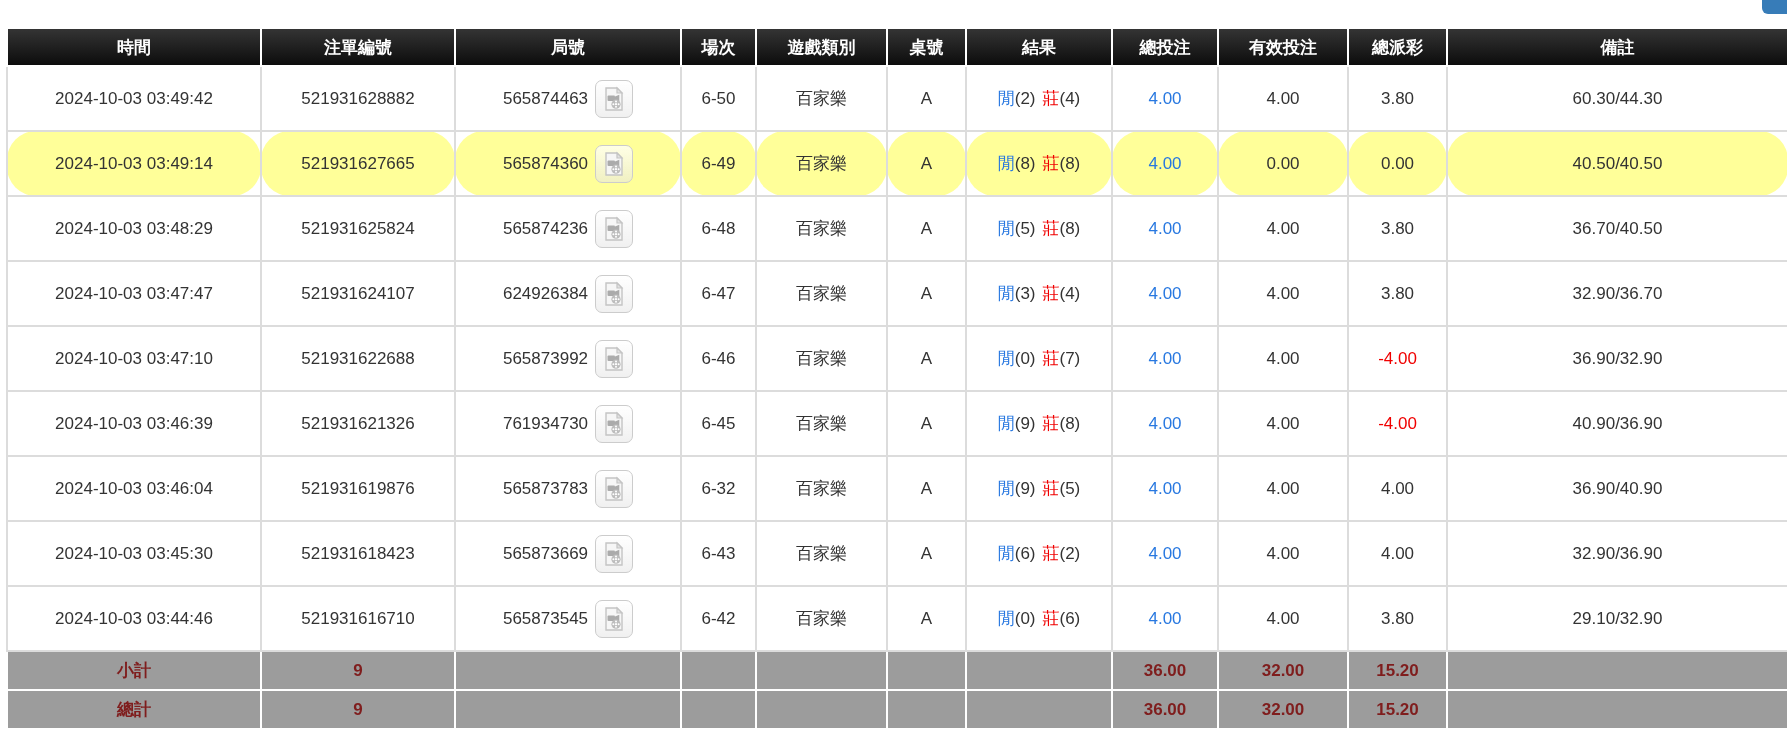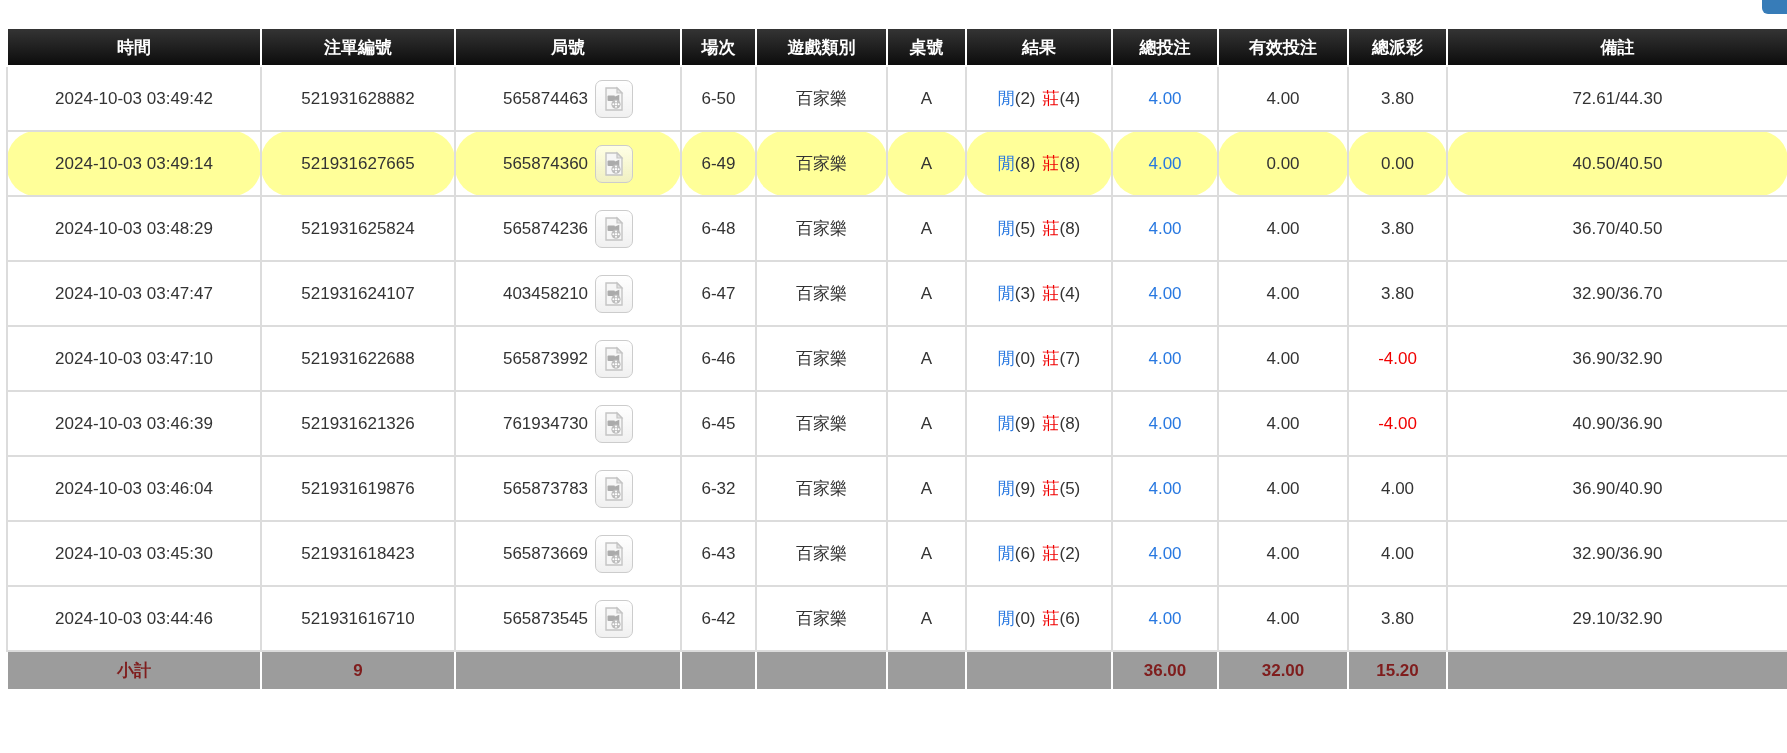"72.61/44.30" td { text: 72.61/44.30 -> 60.30/44.30 }
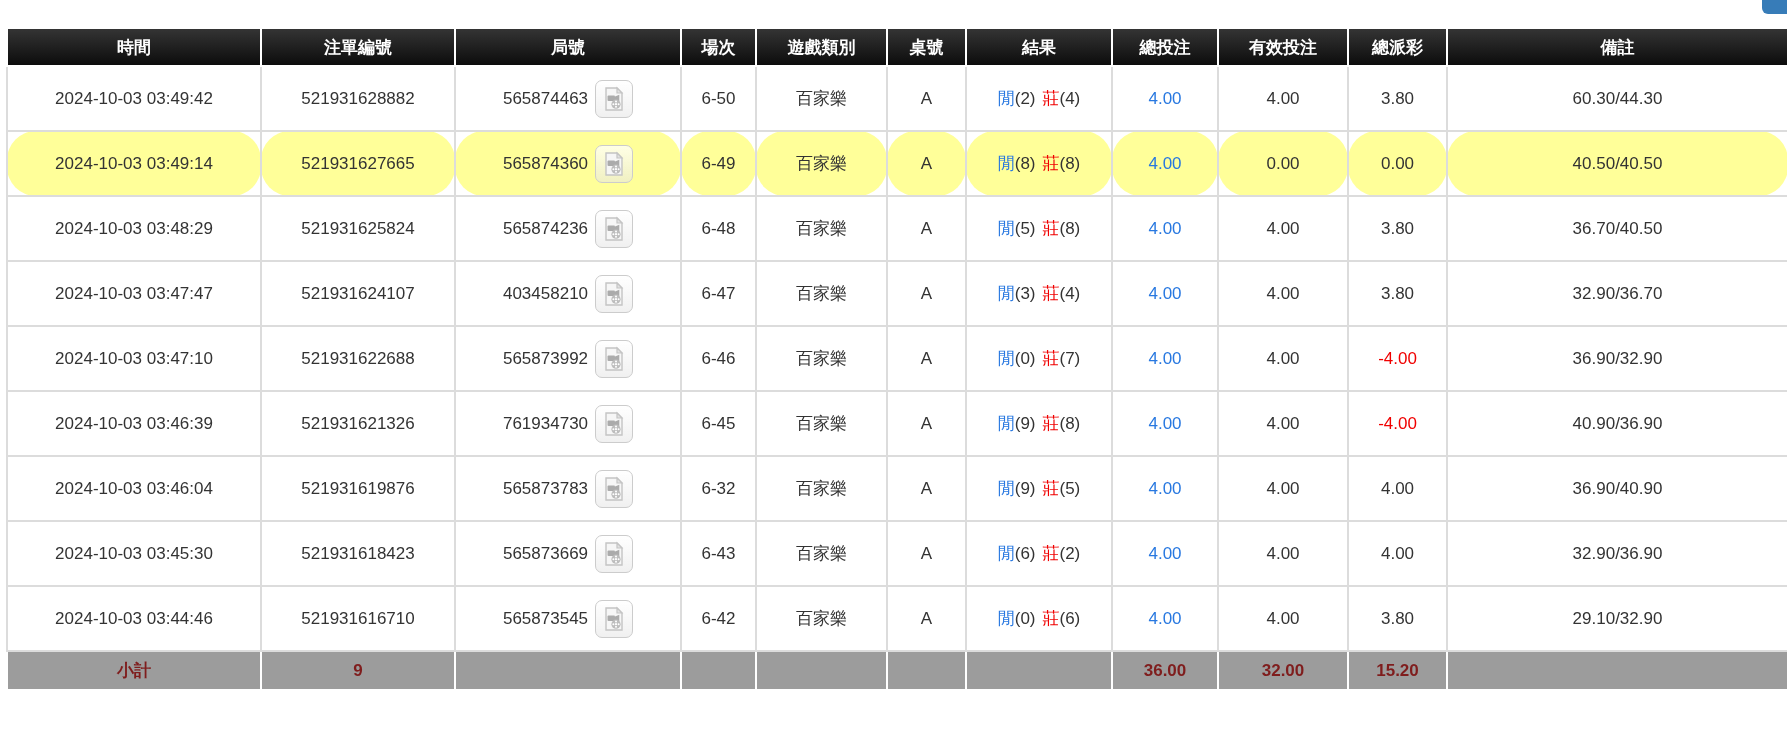"403458210" span.rnum { text: 403458210 -> 624926384 }
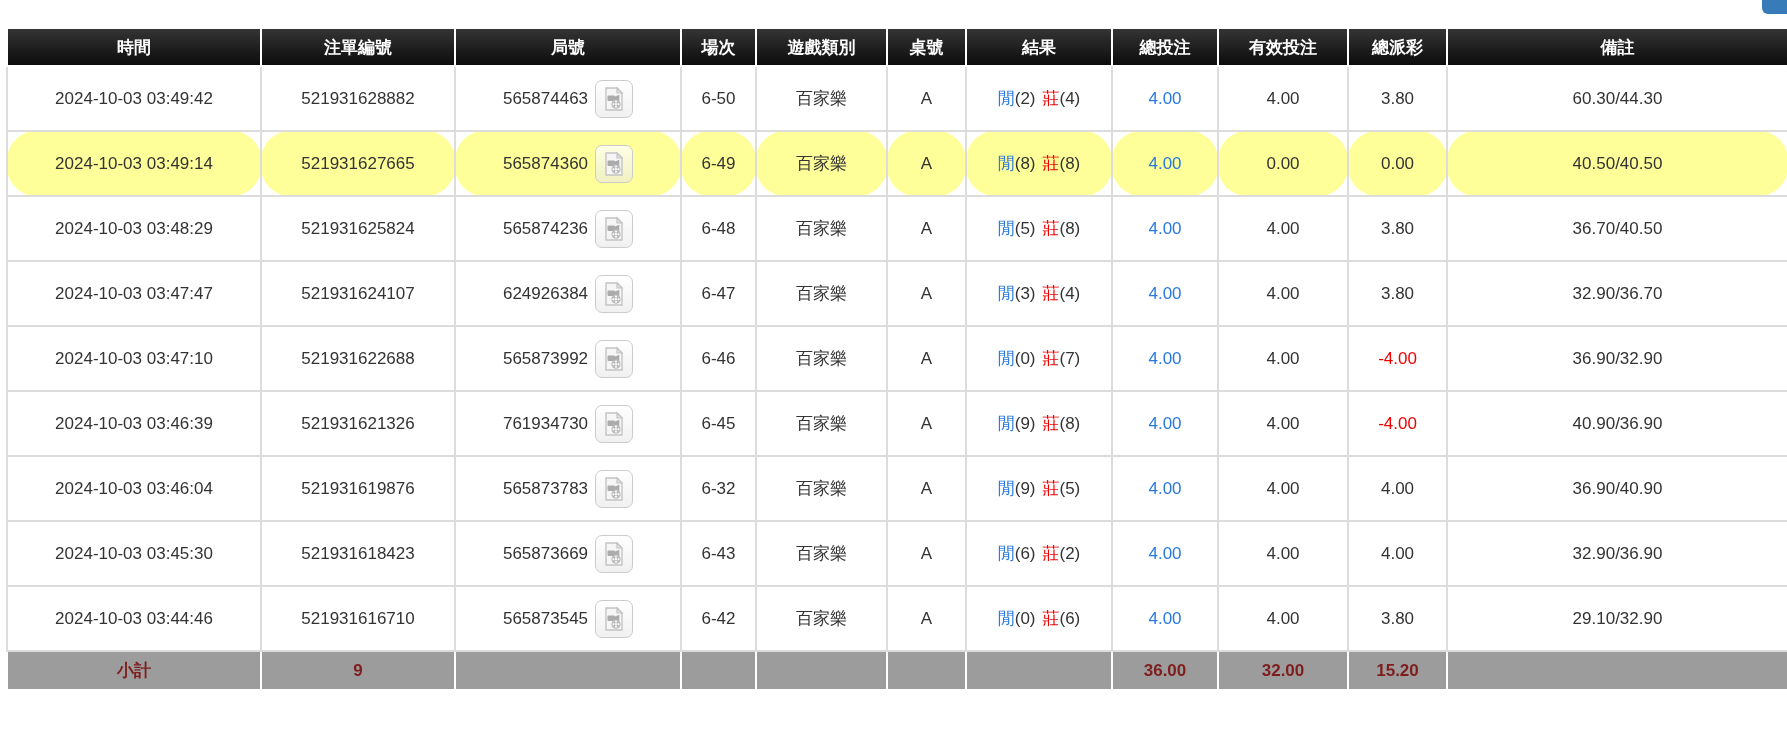"總計" tr { html: none -> <tr> <td>總計</td> <td>9</td> <td></td> <td></td> <td></td> <td></td> <td></td> <td>36.00</td> <td>32.00</td> <td>15.20</td> <td></td> </tr> }
